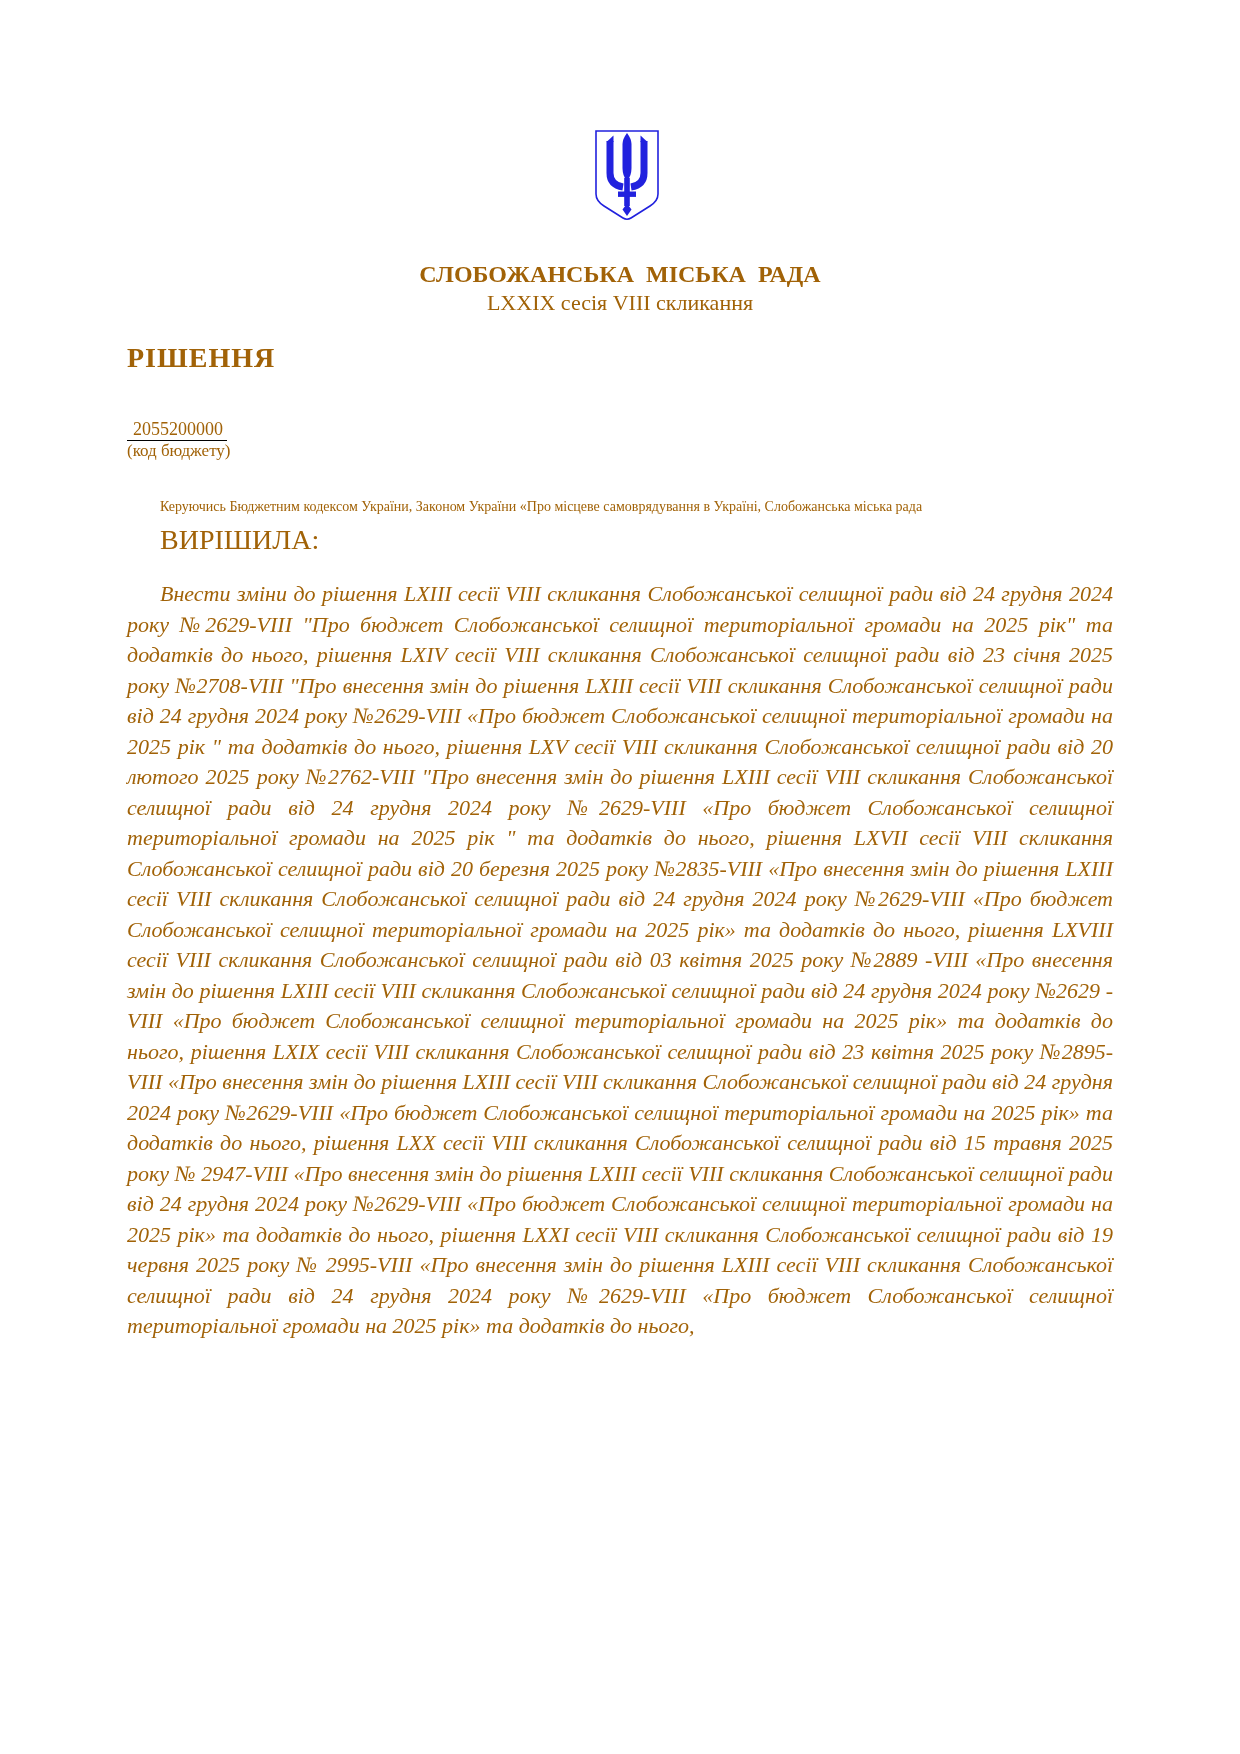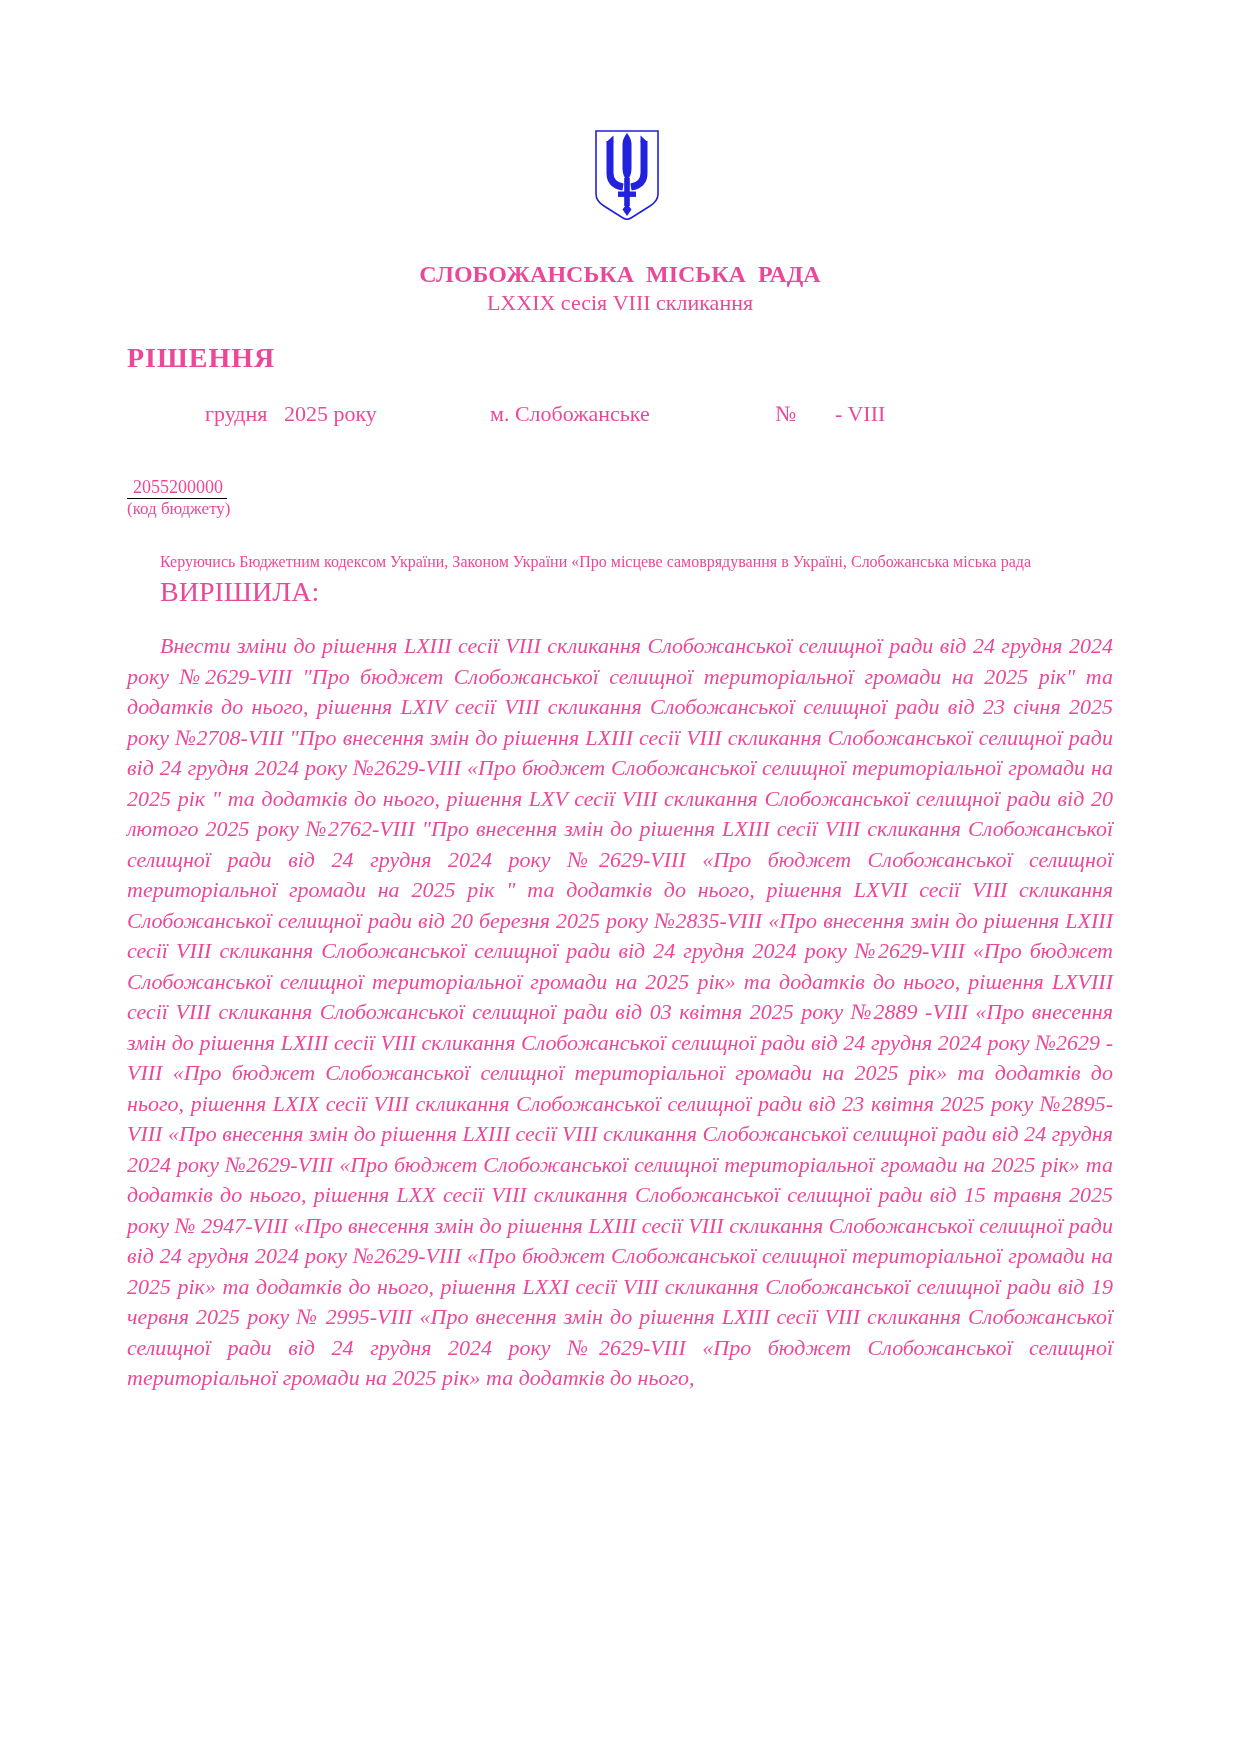"СЛОБОЖАНСЬКА МІСЬКА РАДА" .page { color: #ec4899 -> #a16207 }
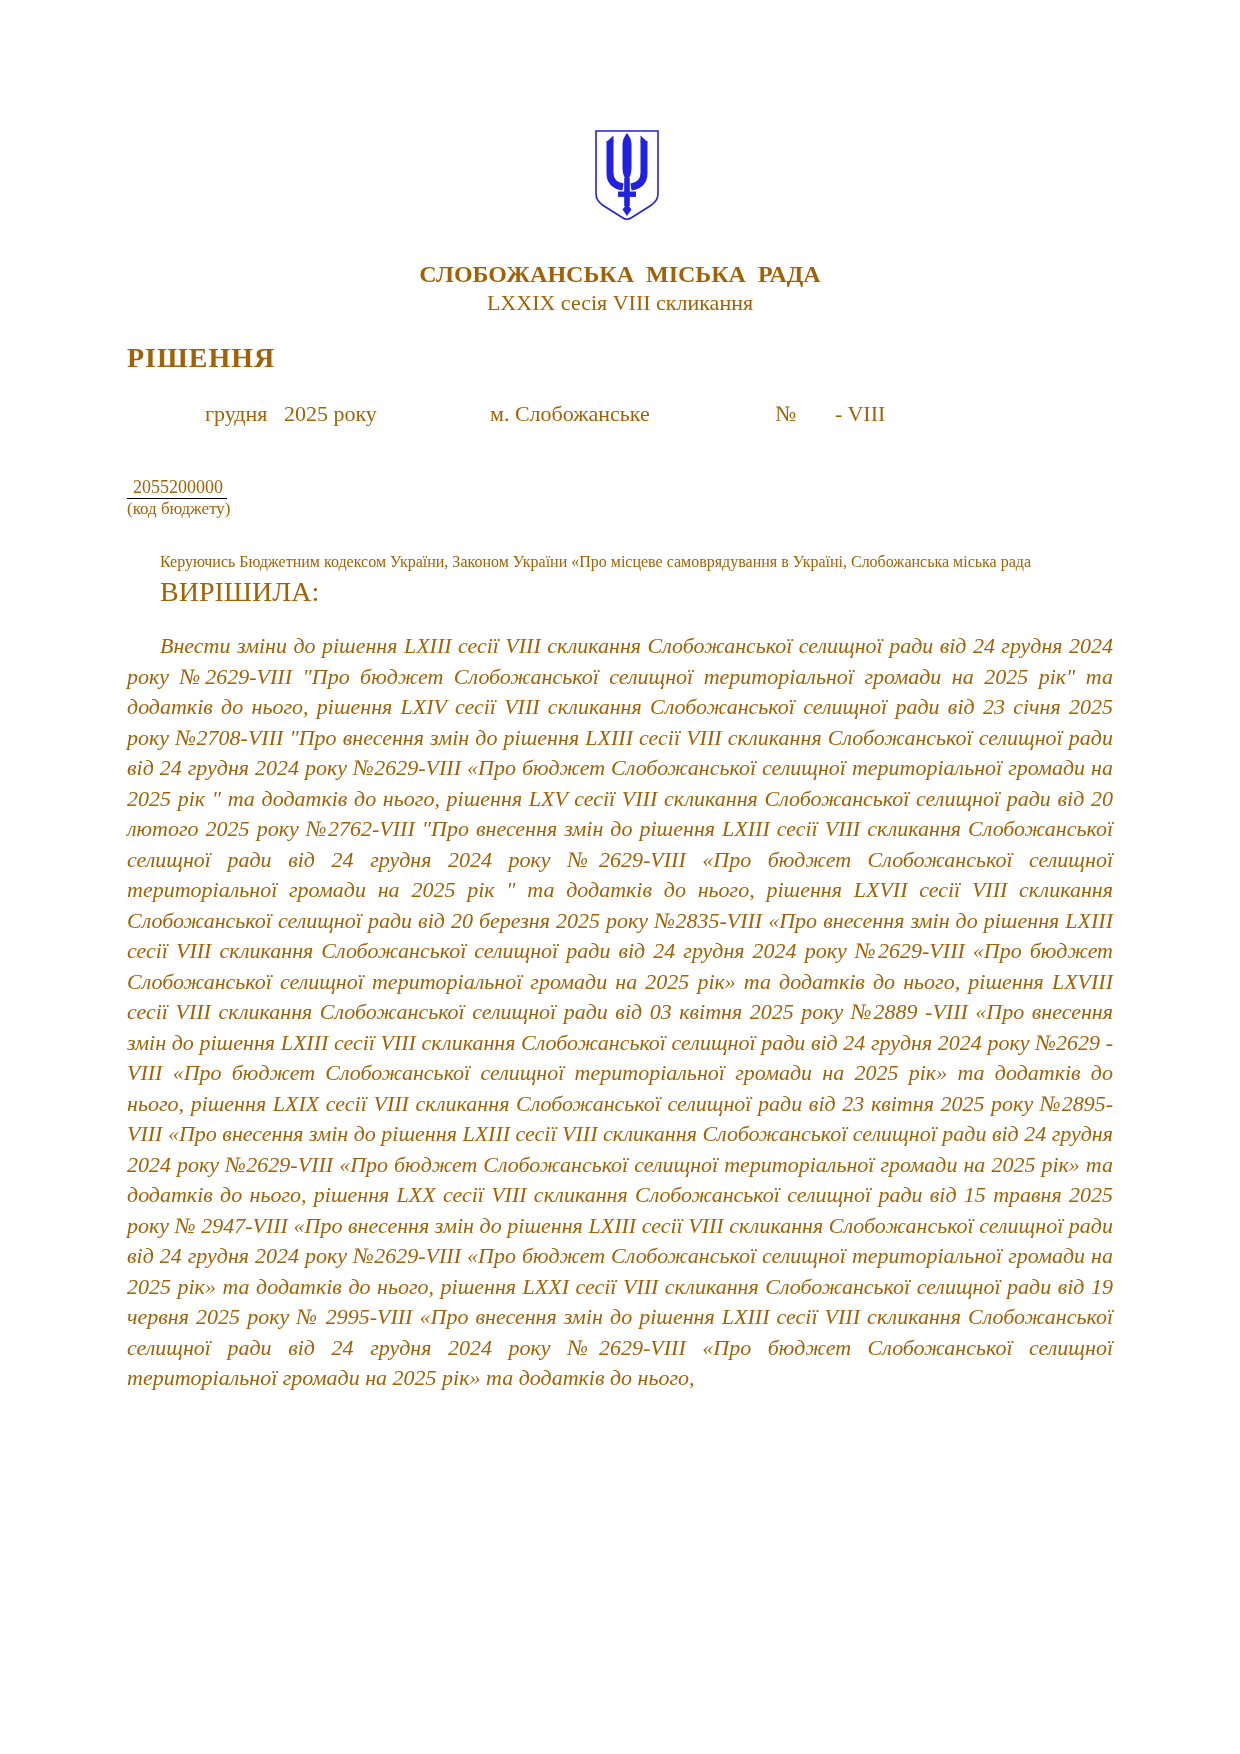"грудня 2025 року" div.dateline { html: <div> <span>грудня 2025 року</span> <span>м. Слобожанське</span> <span>№</span> <span>- VIII</span> </div> -> none }
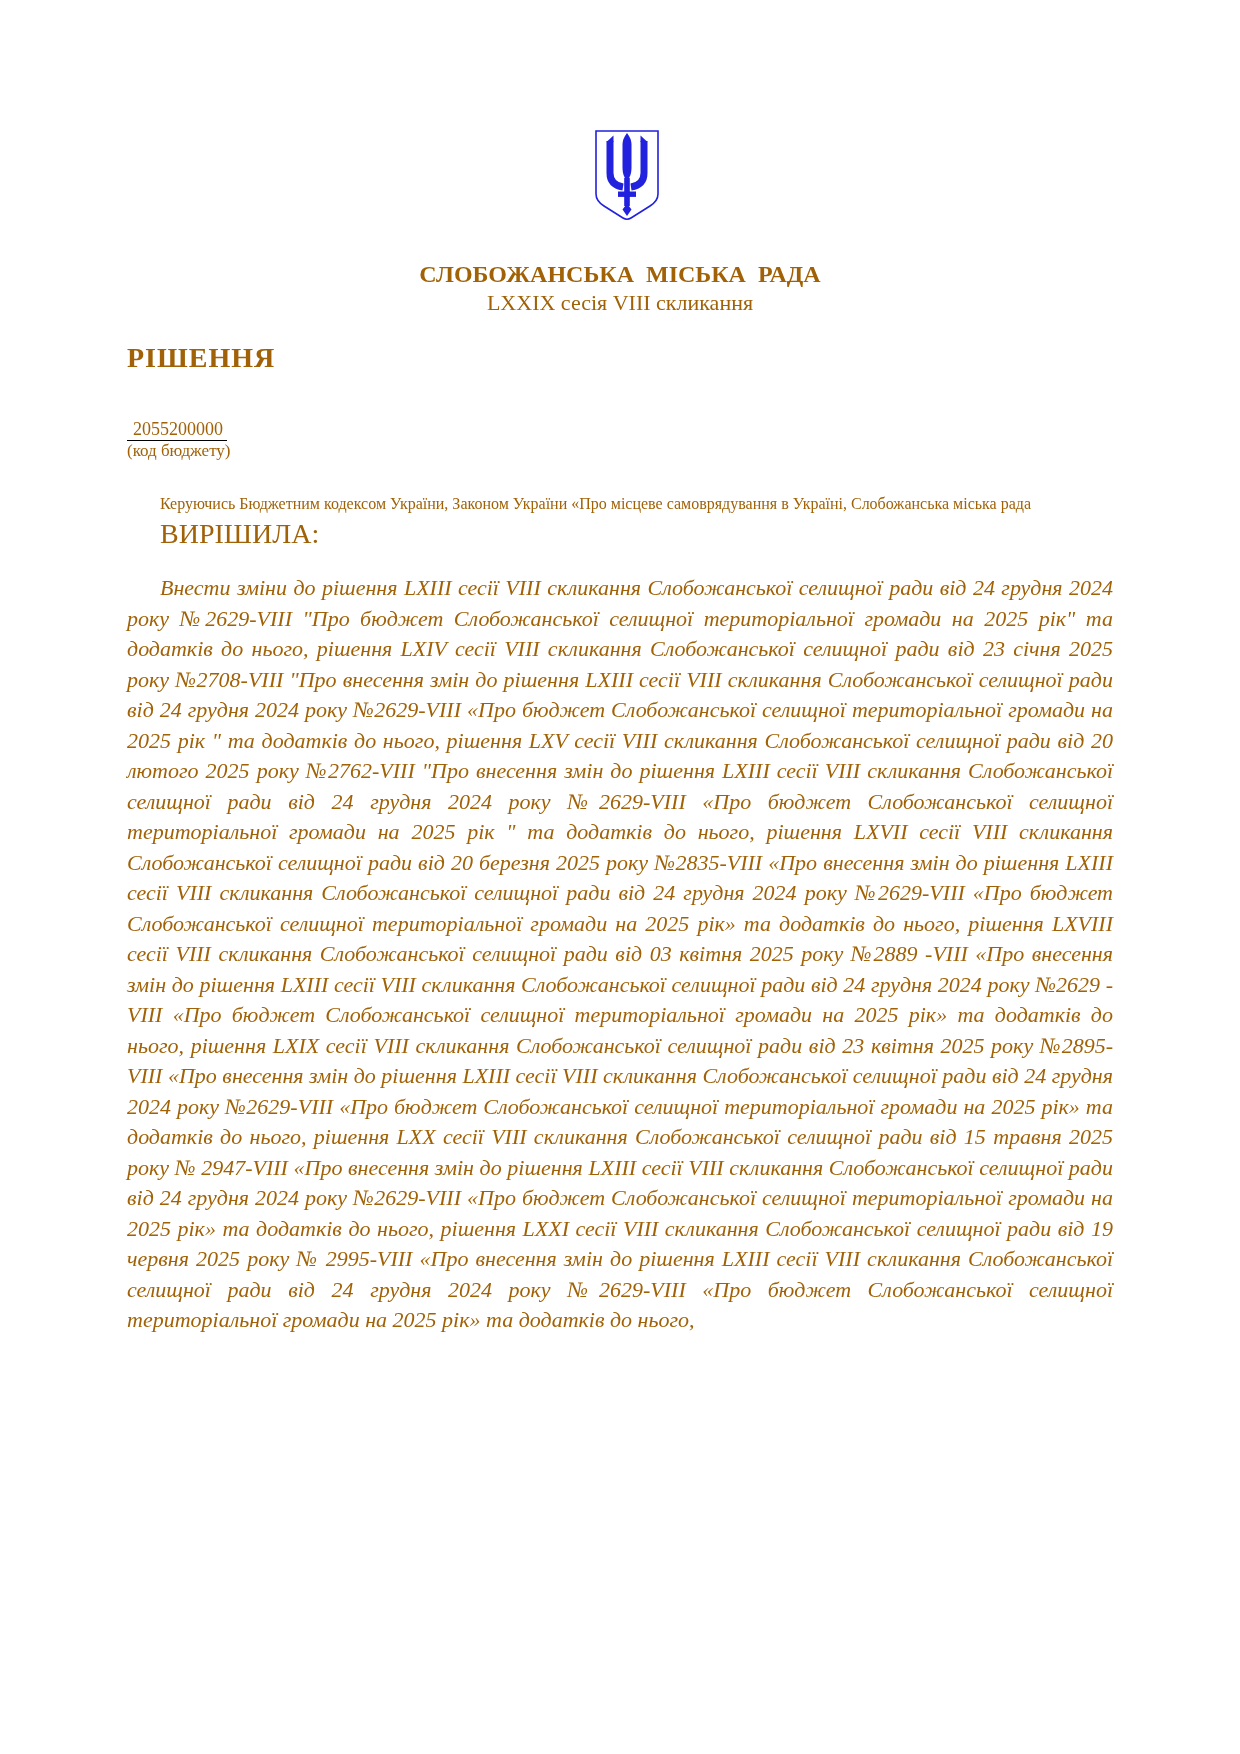"Керуючись Бюджетним кодексом України," .preamble { font-size: 16px -> 14px; line-height: 30px -> 36px }
